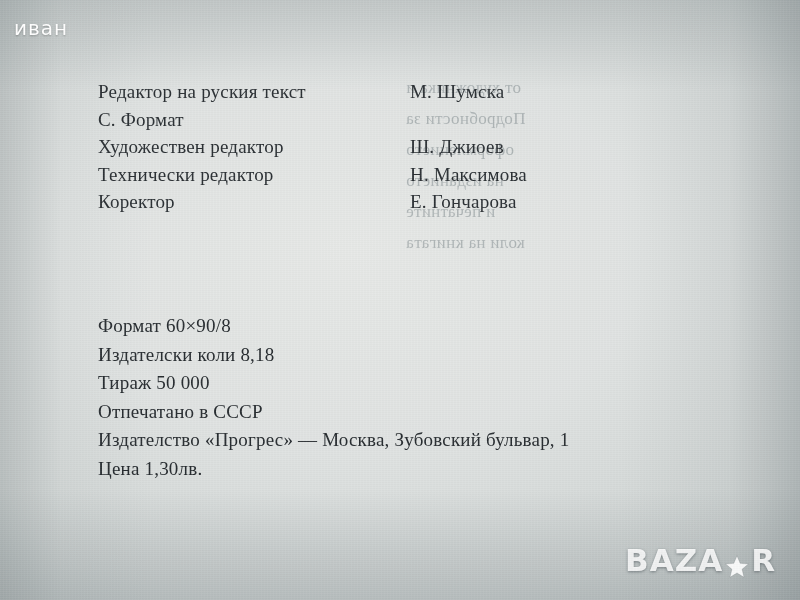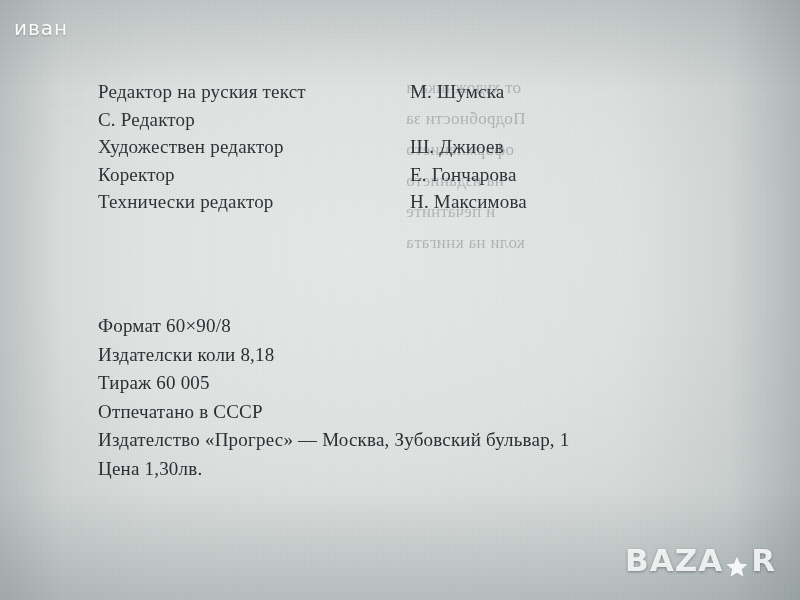"С. Редактор" span.person { text: Редактор -> Формат }
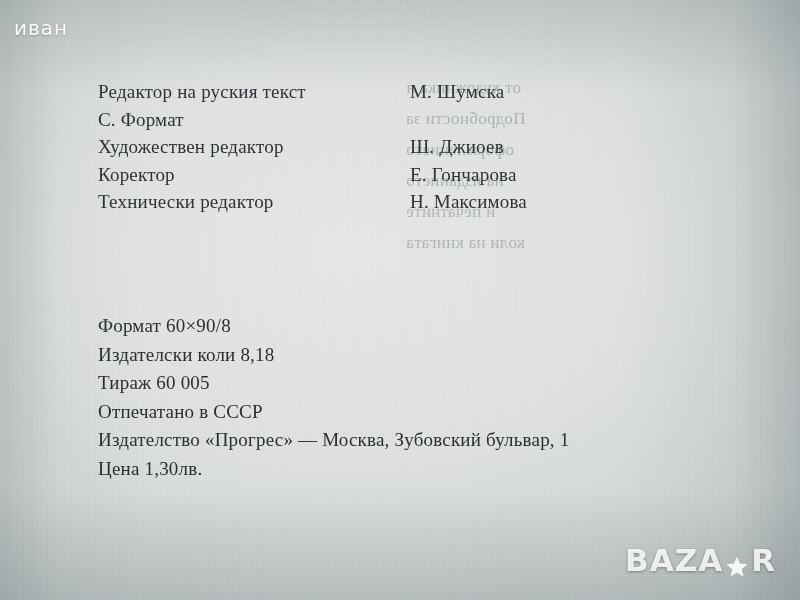"Коректор" div.row { order: before "Технически редактор" -> after "Технически редактор" }
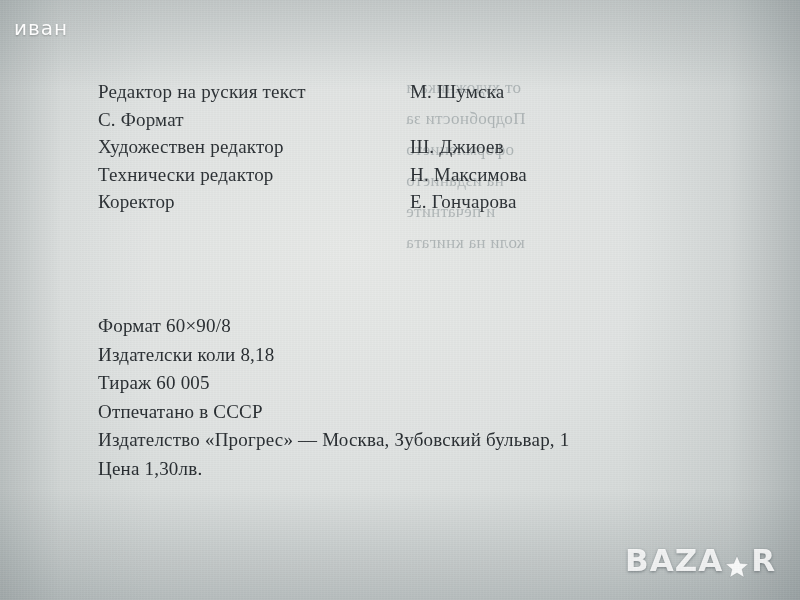"Тираж 60 005" div { text: 60 005 -> 50 000 }
